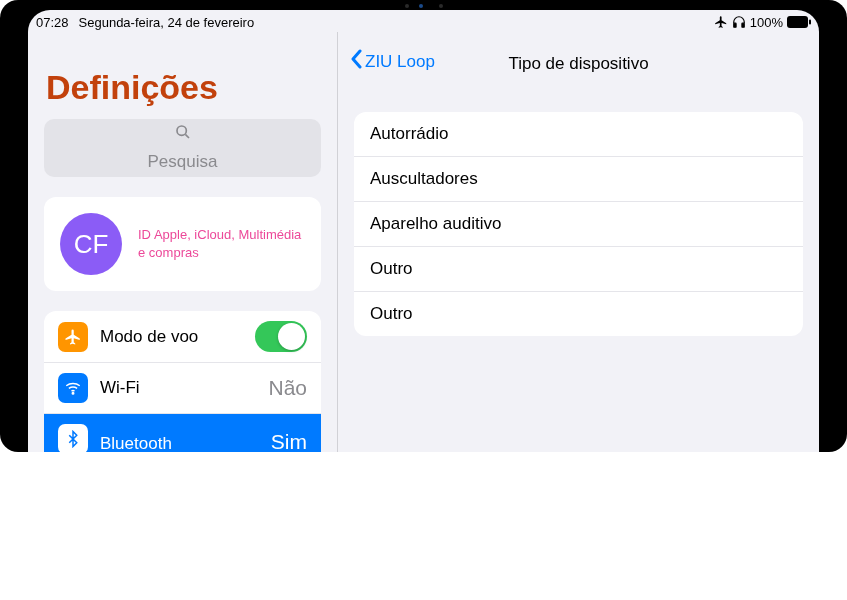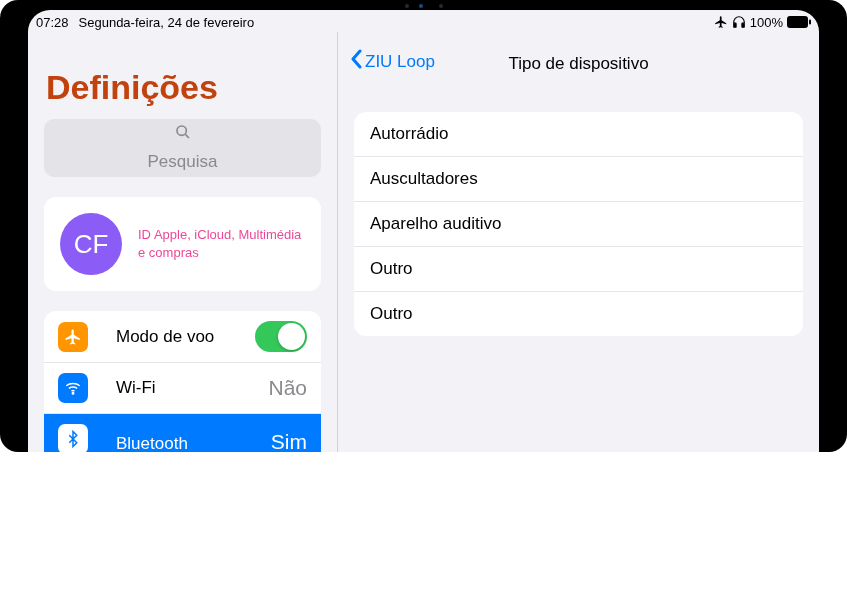"Modo de voo" .row { gap: 28px -> 12px }
